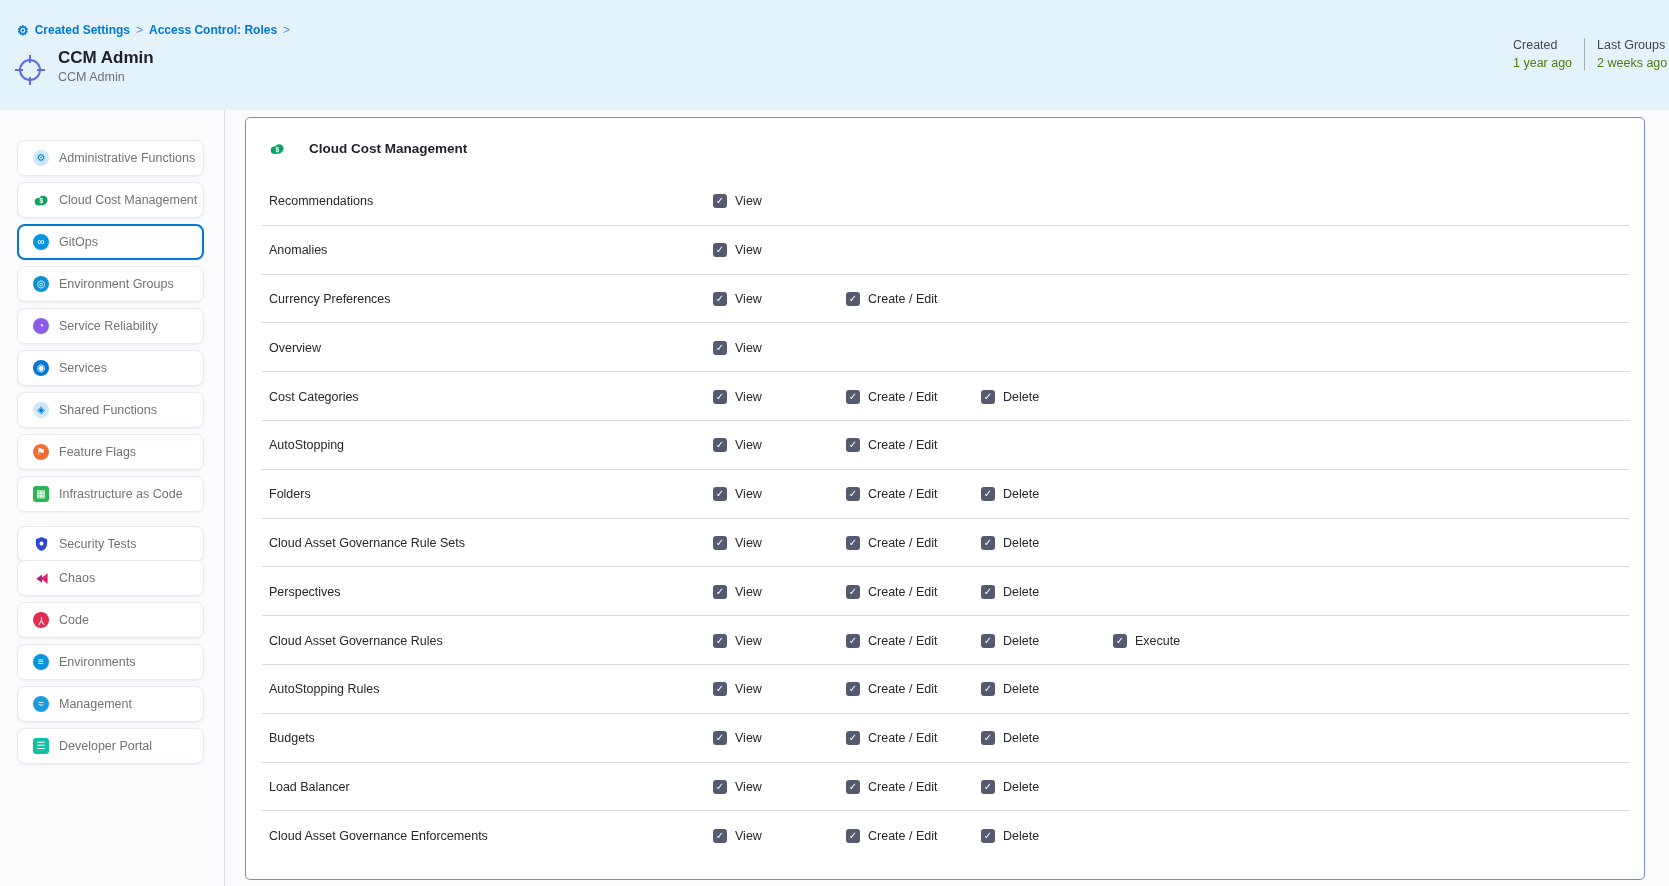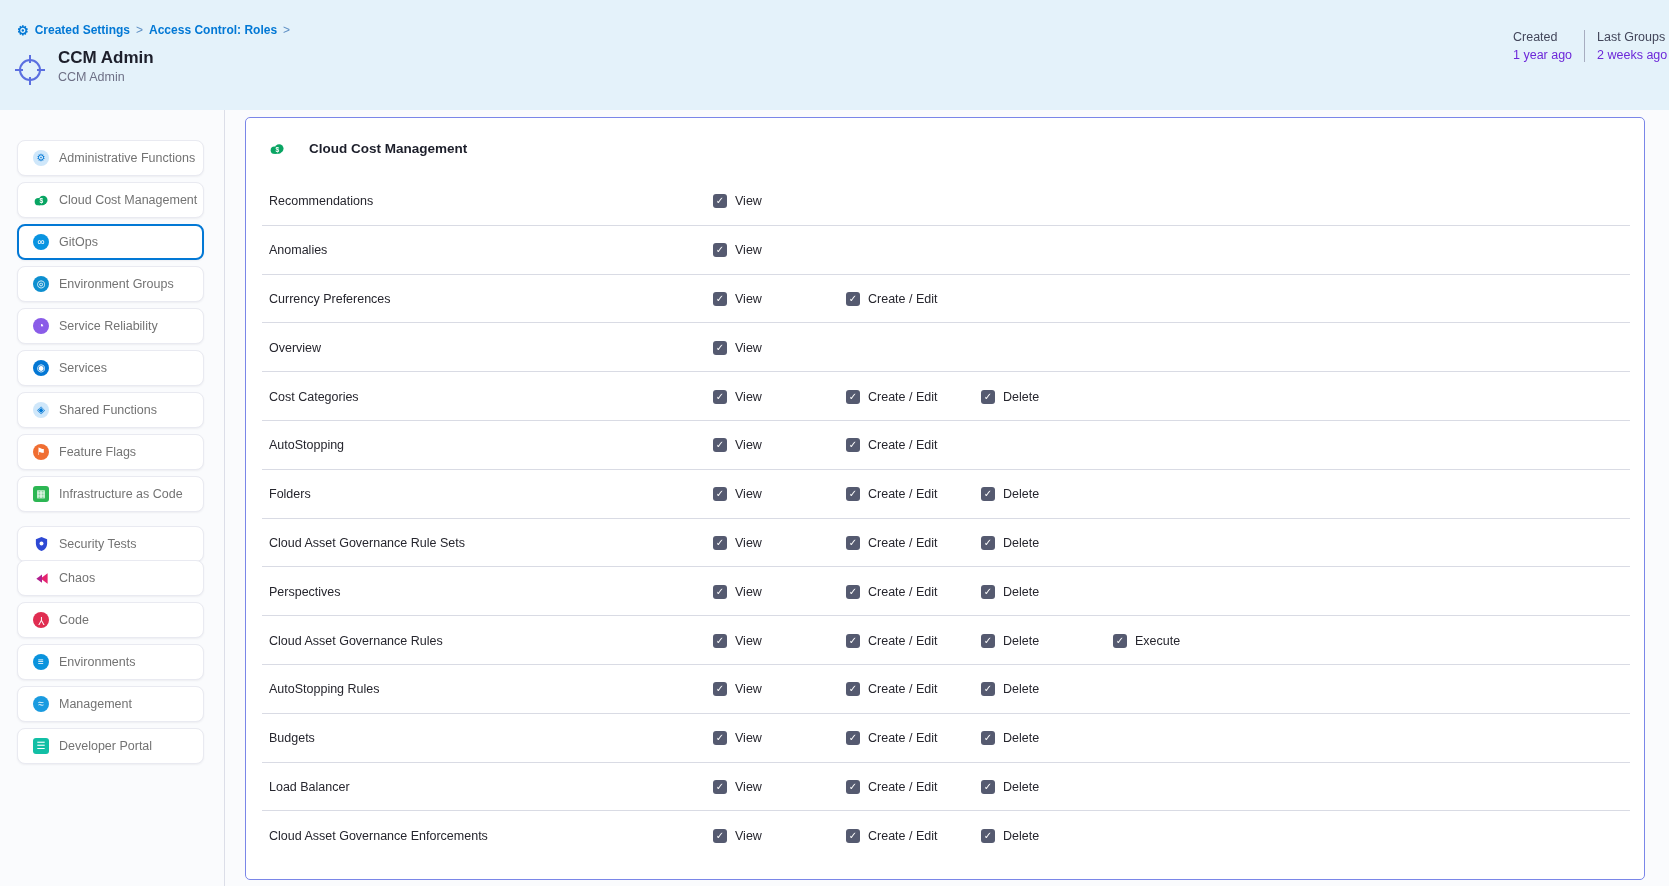"Created" .meta { top: 30px -> 38px }
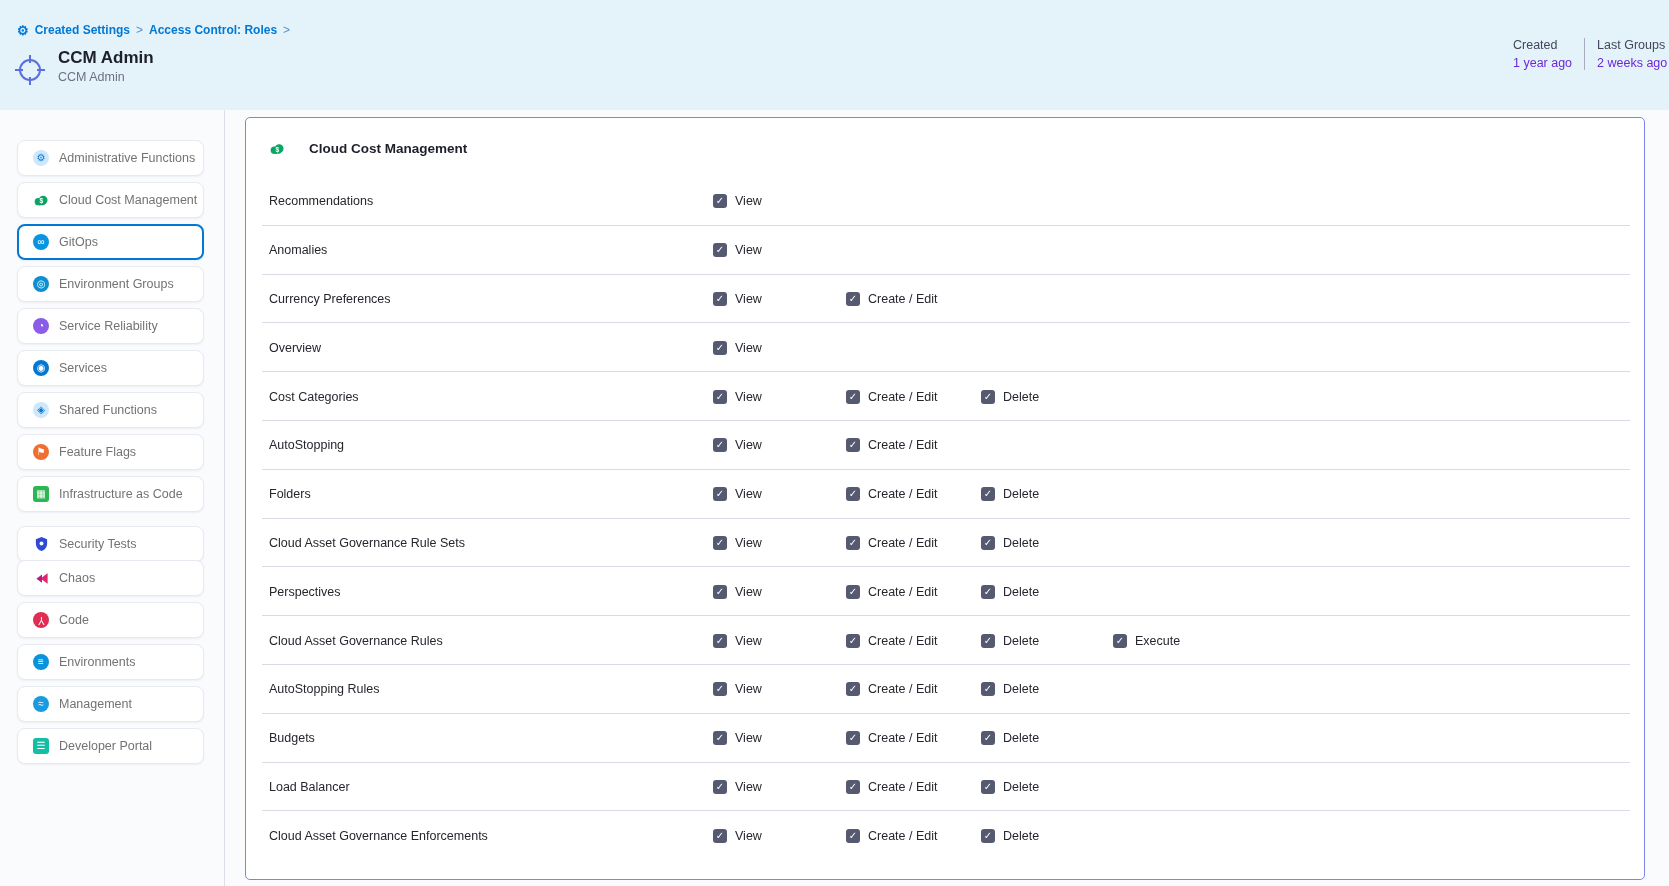"1 year ago" .meta-value { color: #6d28d9 -> #4d7c0f }
